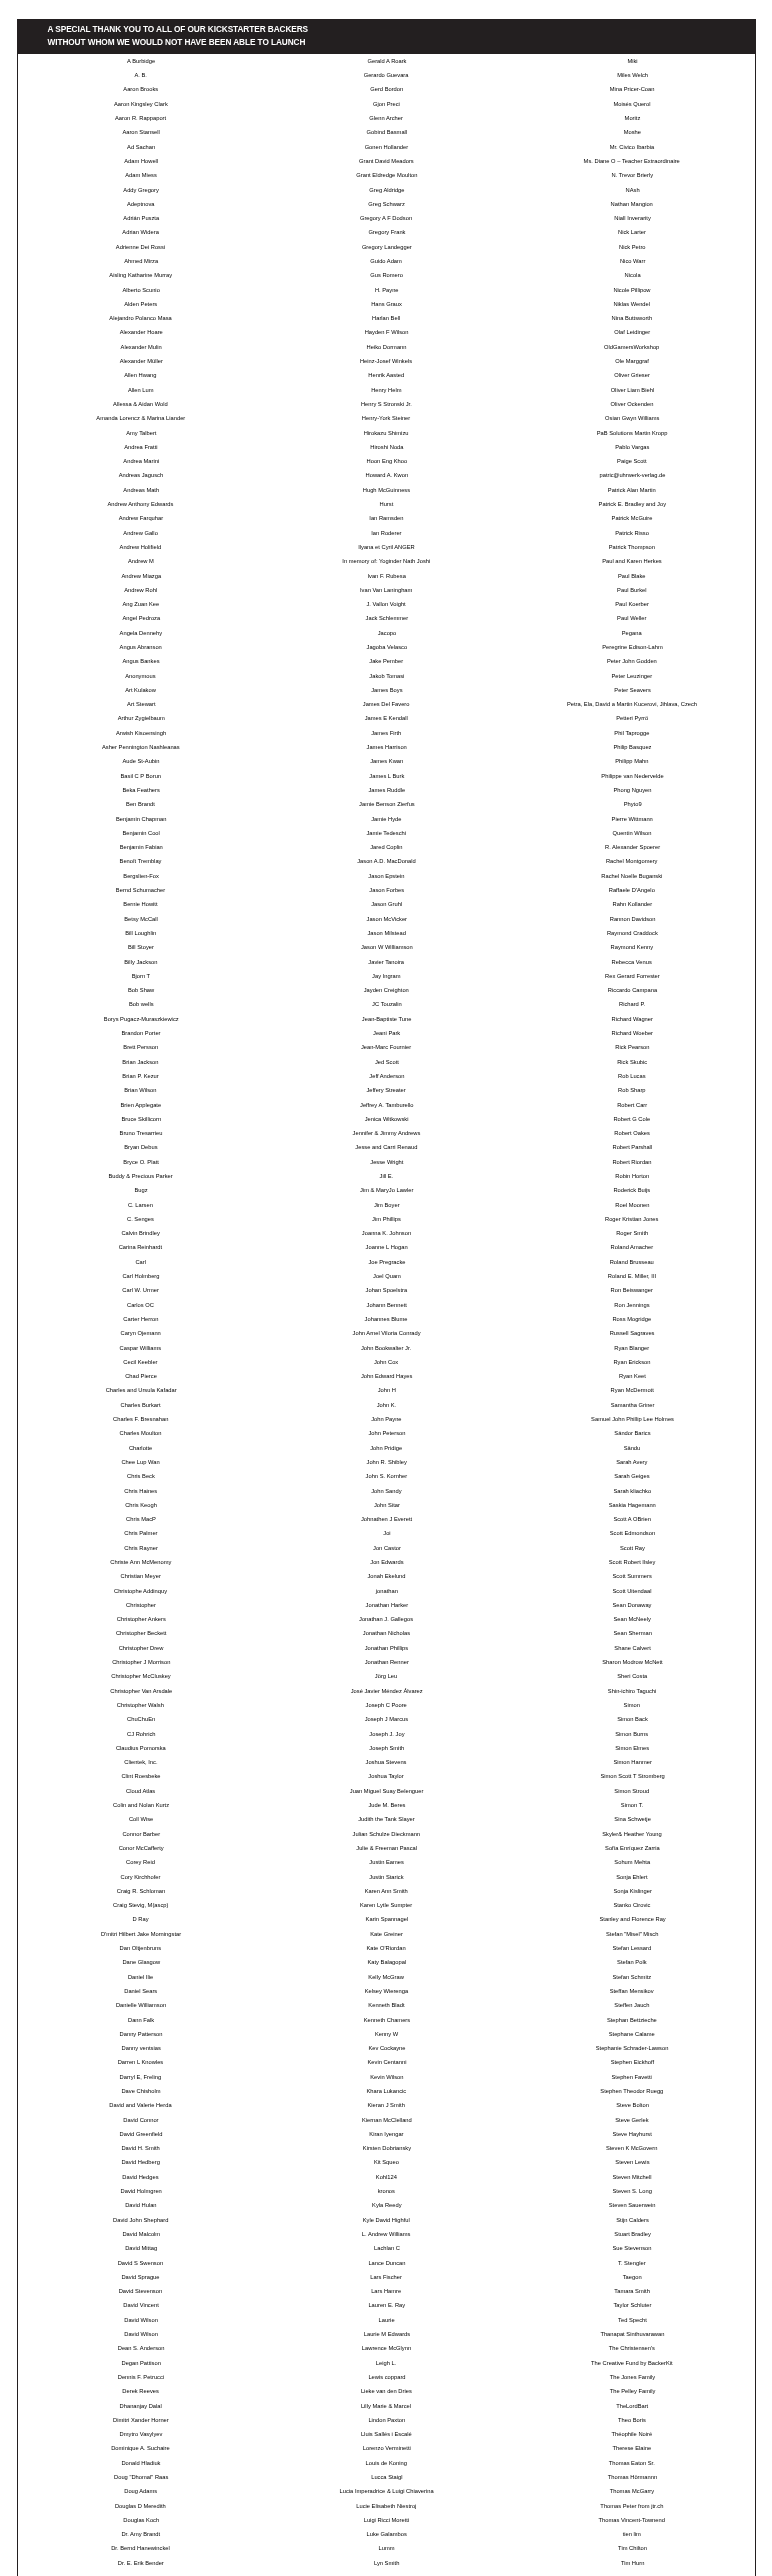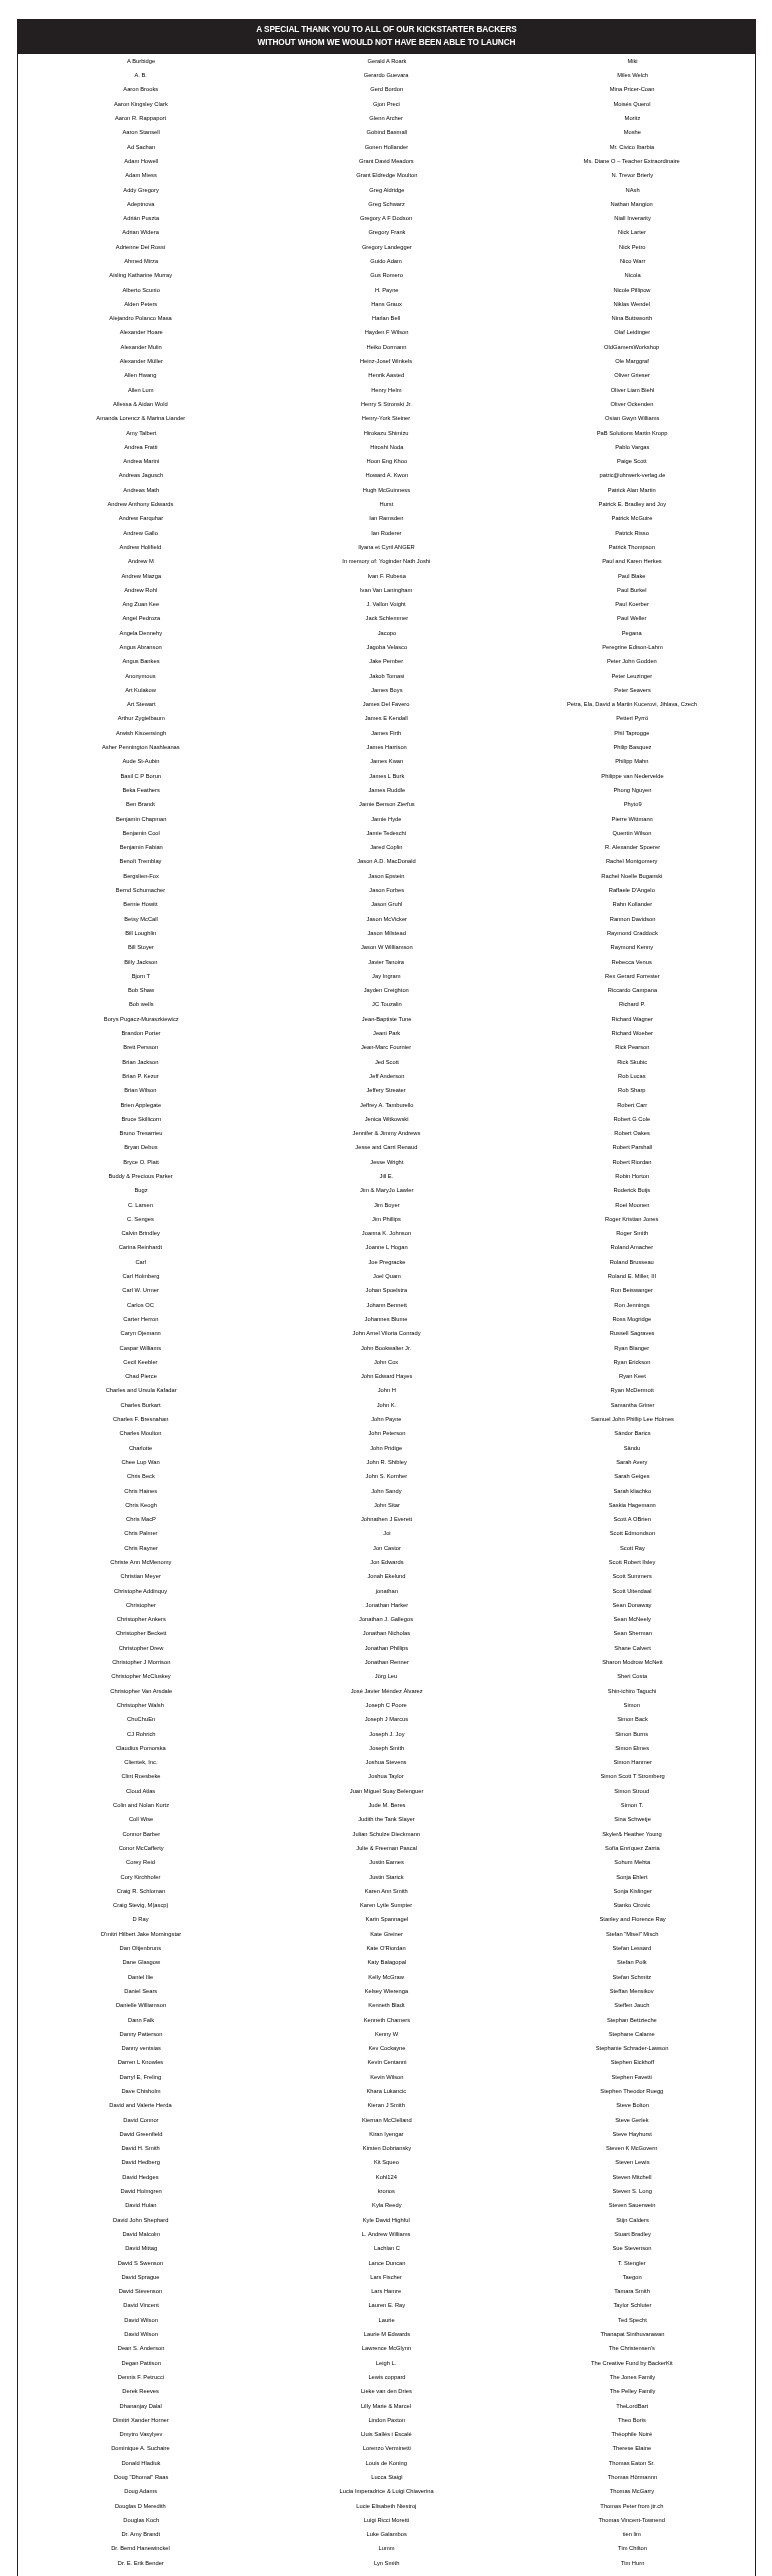"A SPECIAL THANK YOU TO" .banner { text-align: center -> left }
